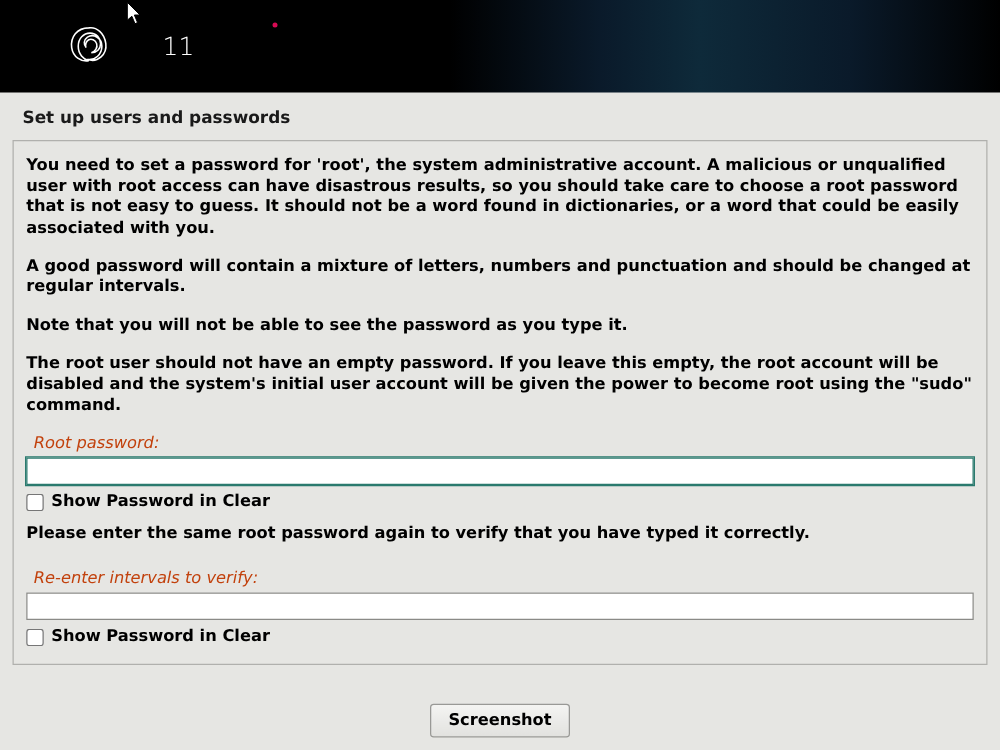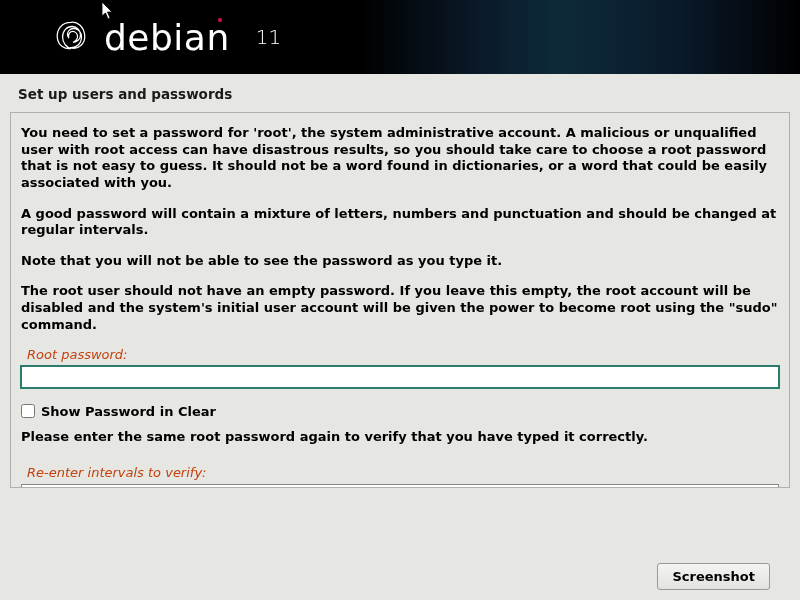"debian" span.logo-text { html: <span>debian</span> -> none }
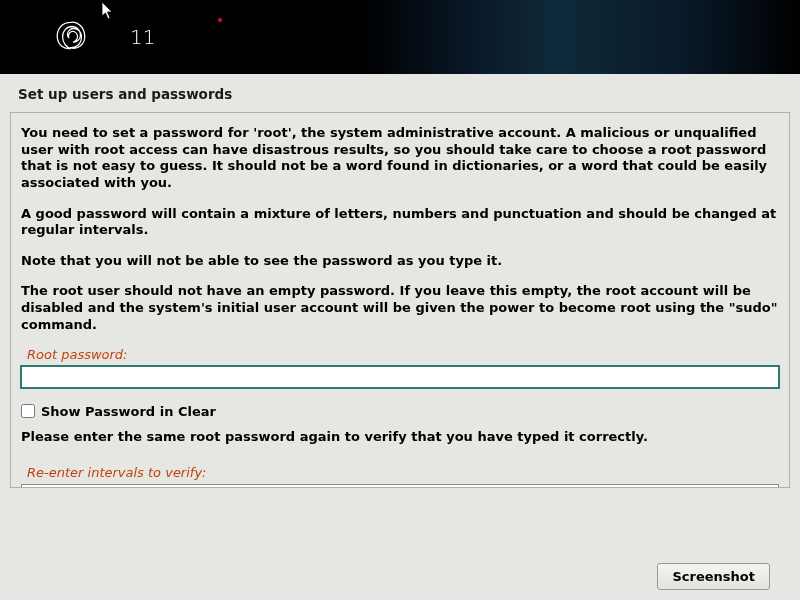"You need to set a" .content-box { height: 376px -> 420px }
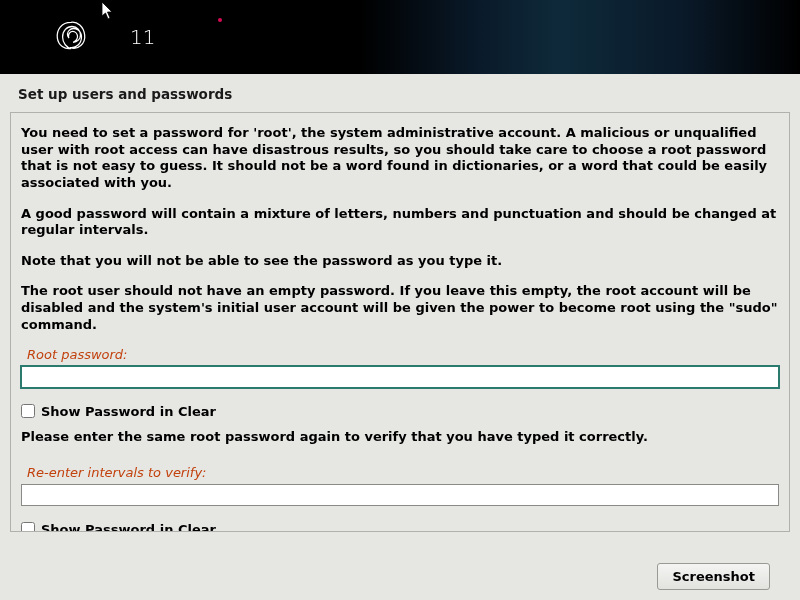"Show Password in Clear" .checkbox-row { align-items: flex-start -> flex-end; margin-top: 16px -> 6px }
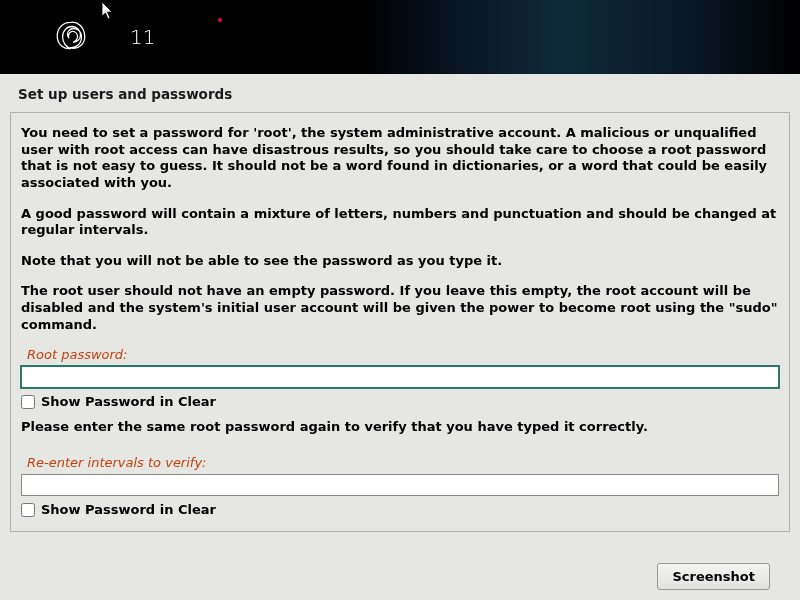"Screenshot" .footer { flex-direction: none -> column; justify-content: flex-end -> space-between; padding: 0 30px -> 0 14px }
